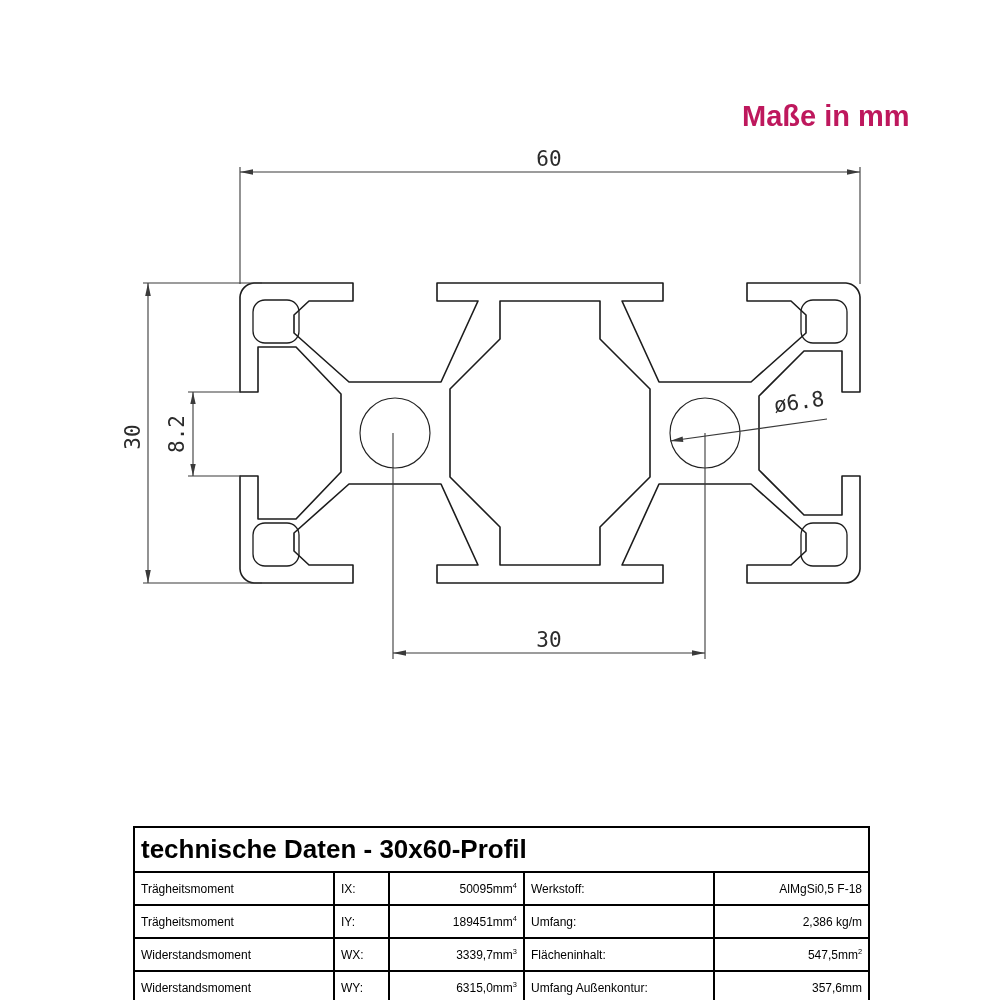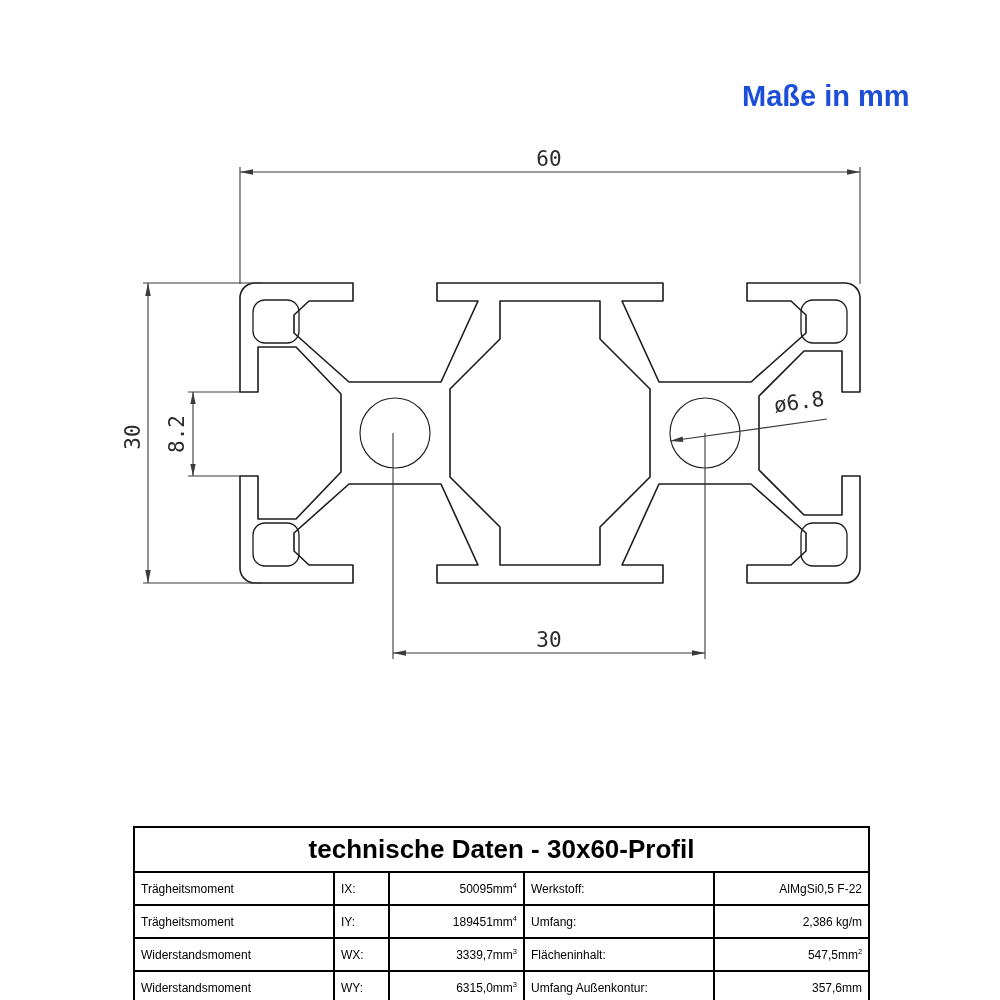"Maße in mm" #units-note { color: #1d4ed8 -> #be185d; top: 80px -> 100px }
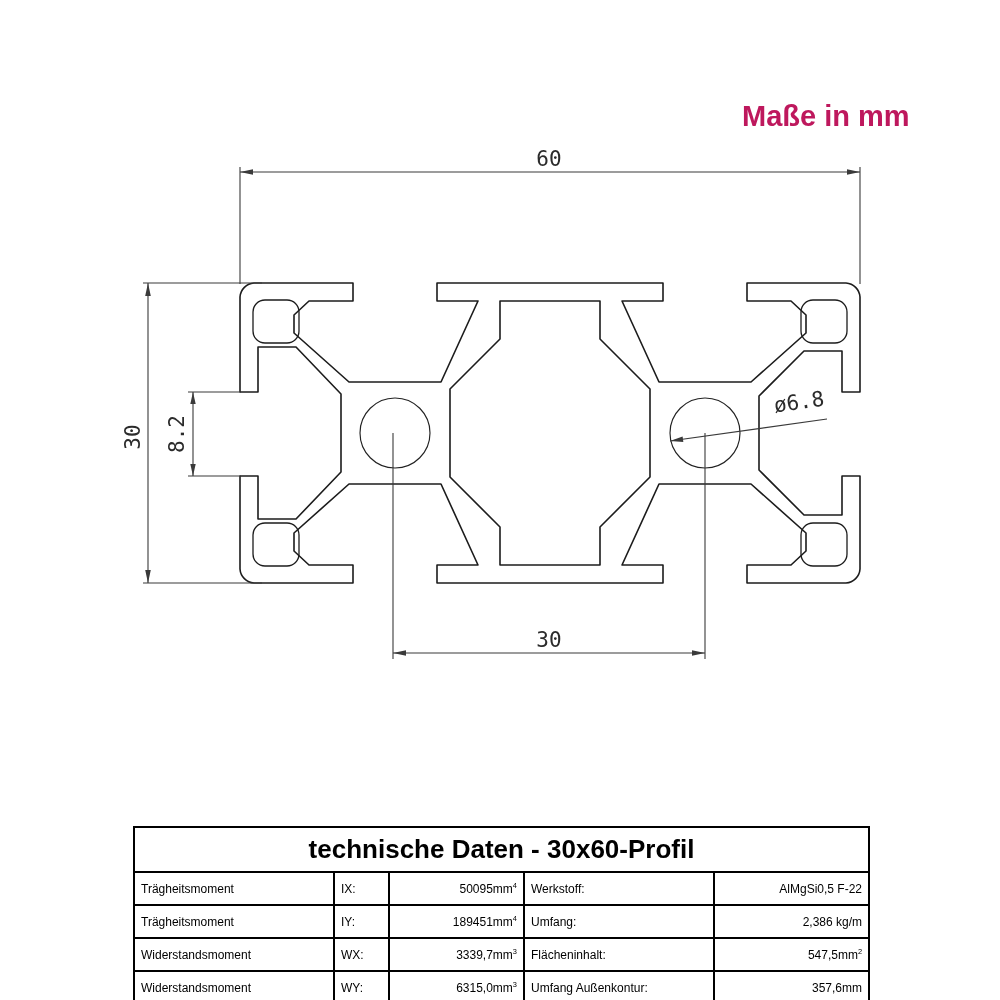"technische Daten - 30x60-Profil" #data-table td.title-cell { text-align: center -> none }
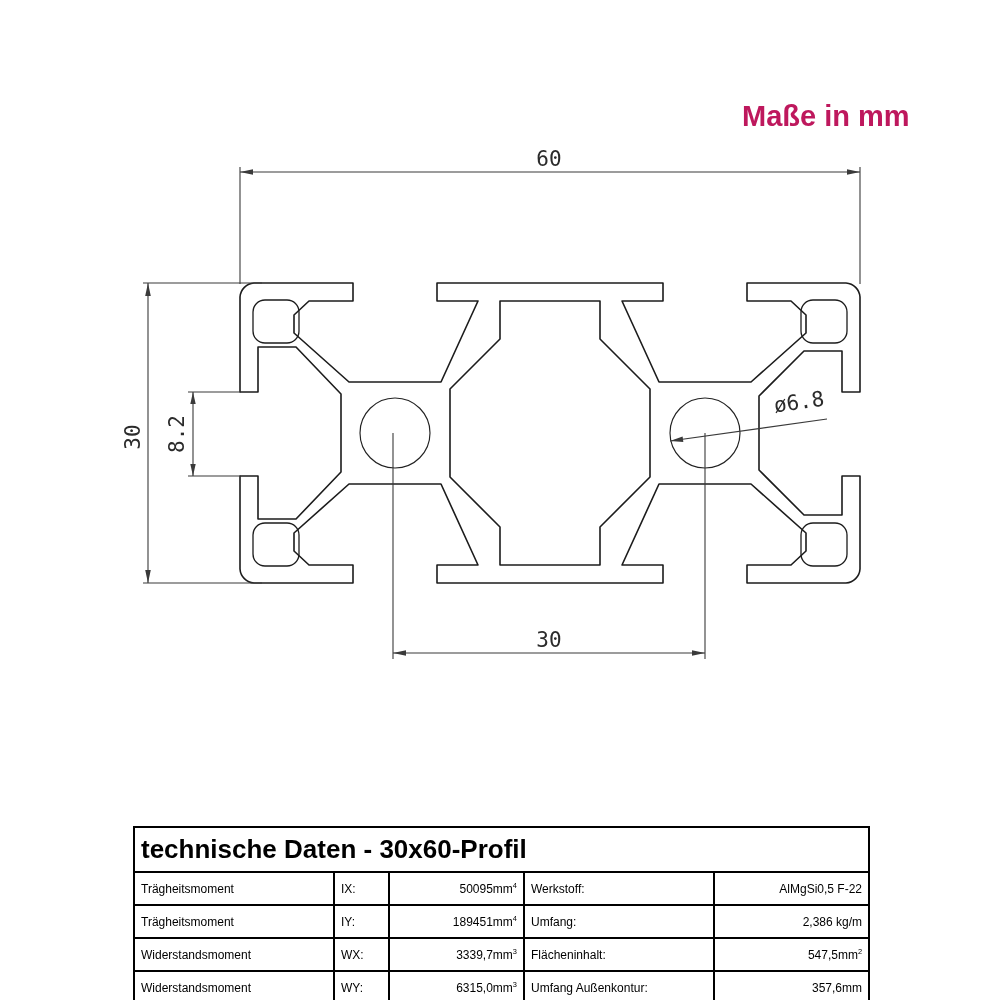"AlMgSi0,5 F-22" span { text: F-22 -> F-18 }
